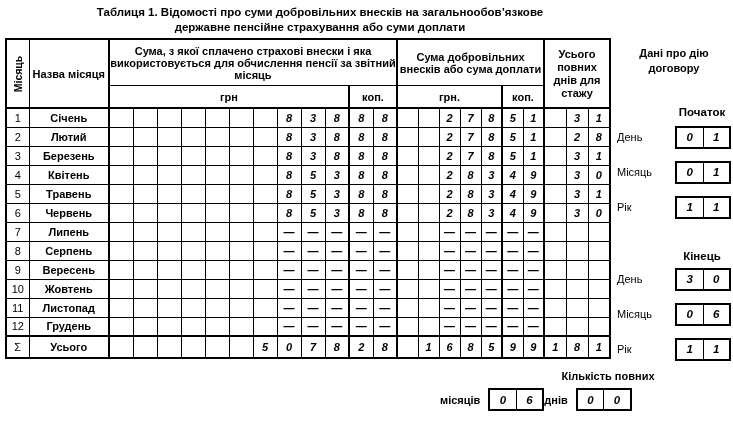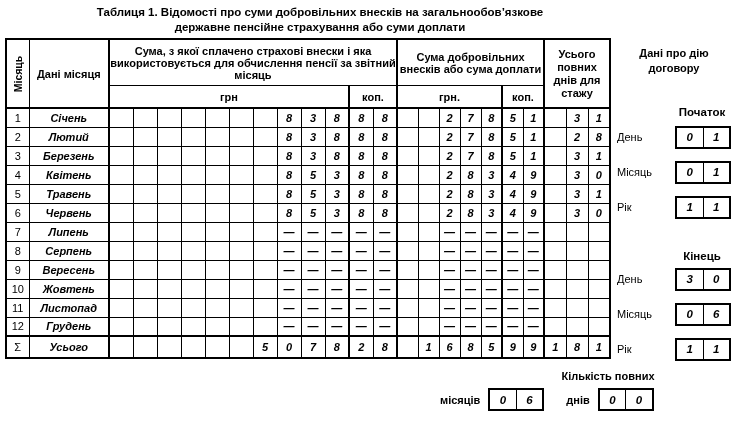"Дані місяця" th.hdr { text: Дані -> Назва }
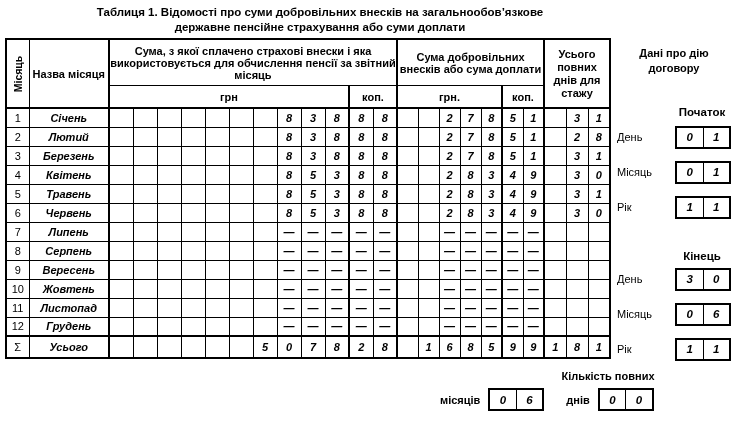"Січень" td.mname { font-style: italic -> none }
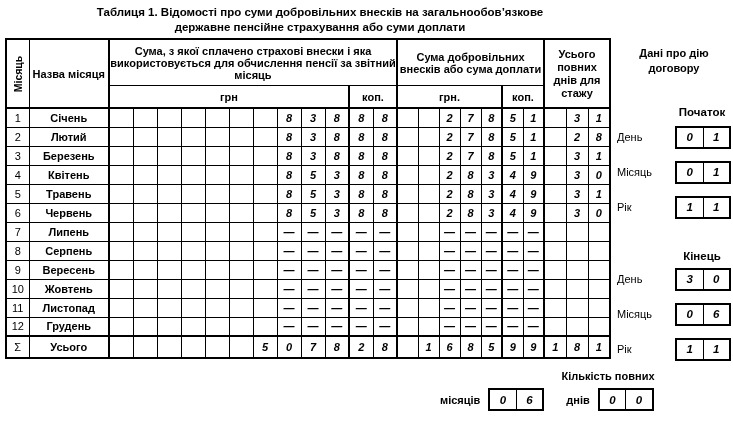"днів" .footer-fields .flabel.second { margin-left: 22px -> none }
